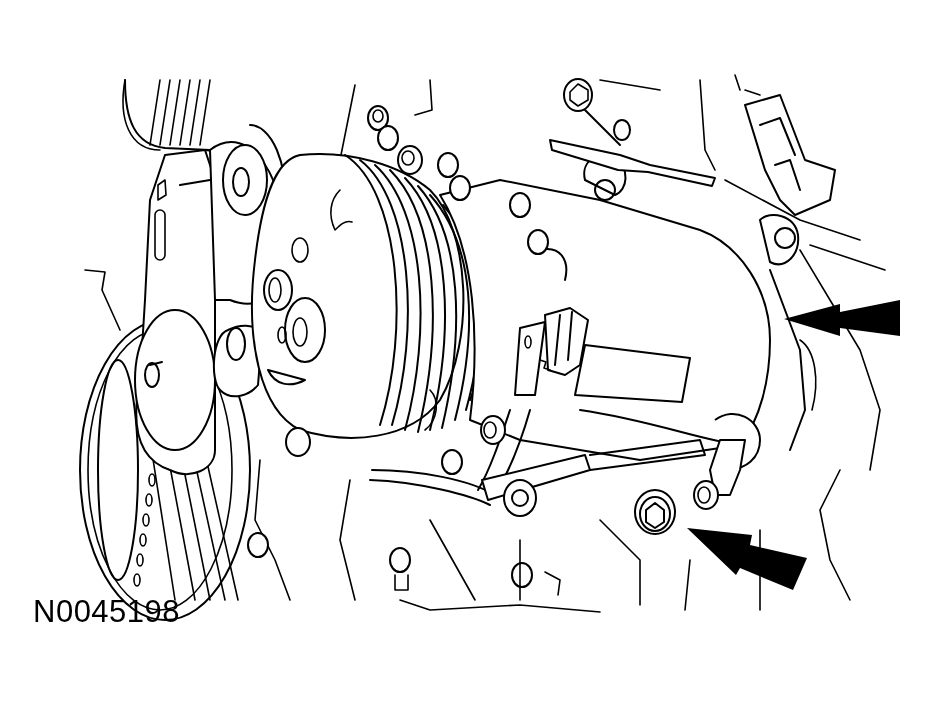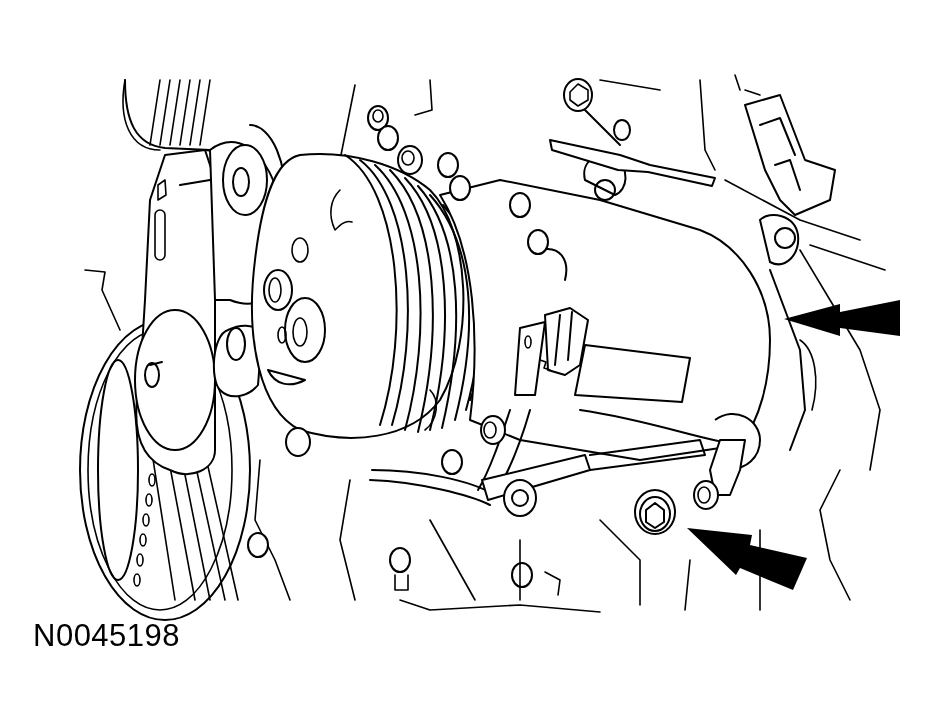"N0045198" .fig-id { margin-top: 24px -> none }
